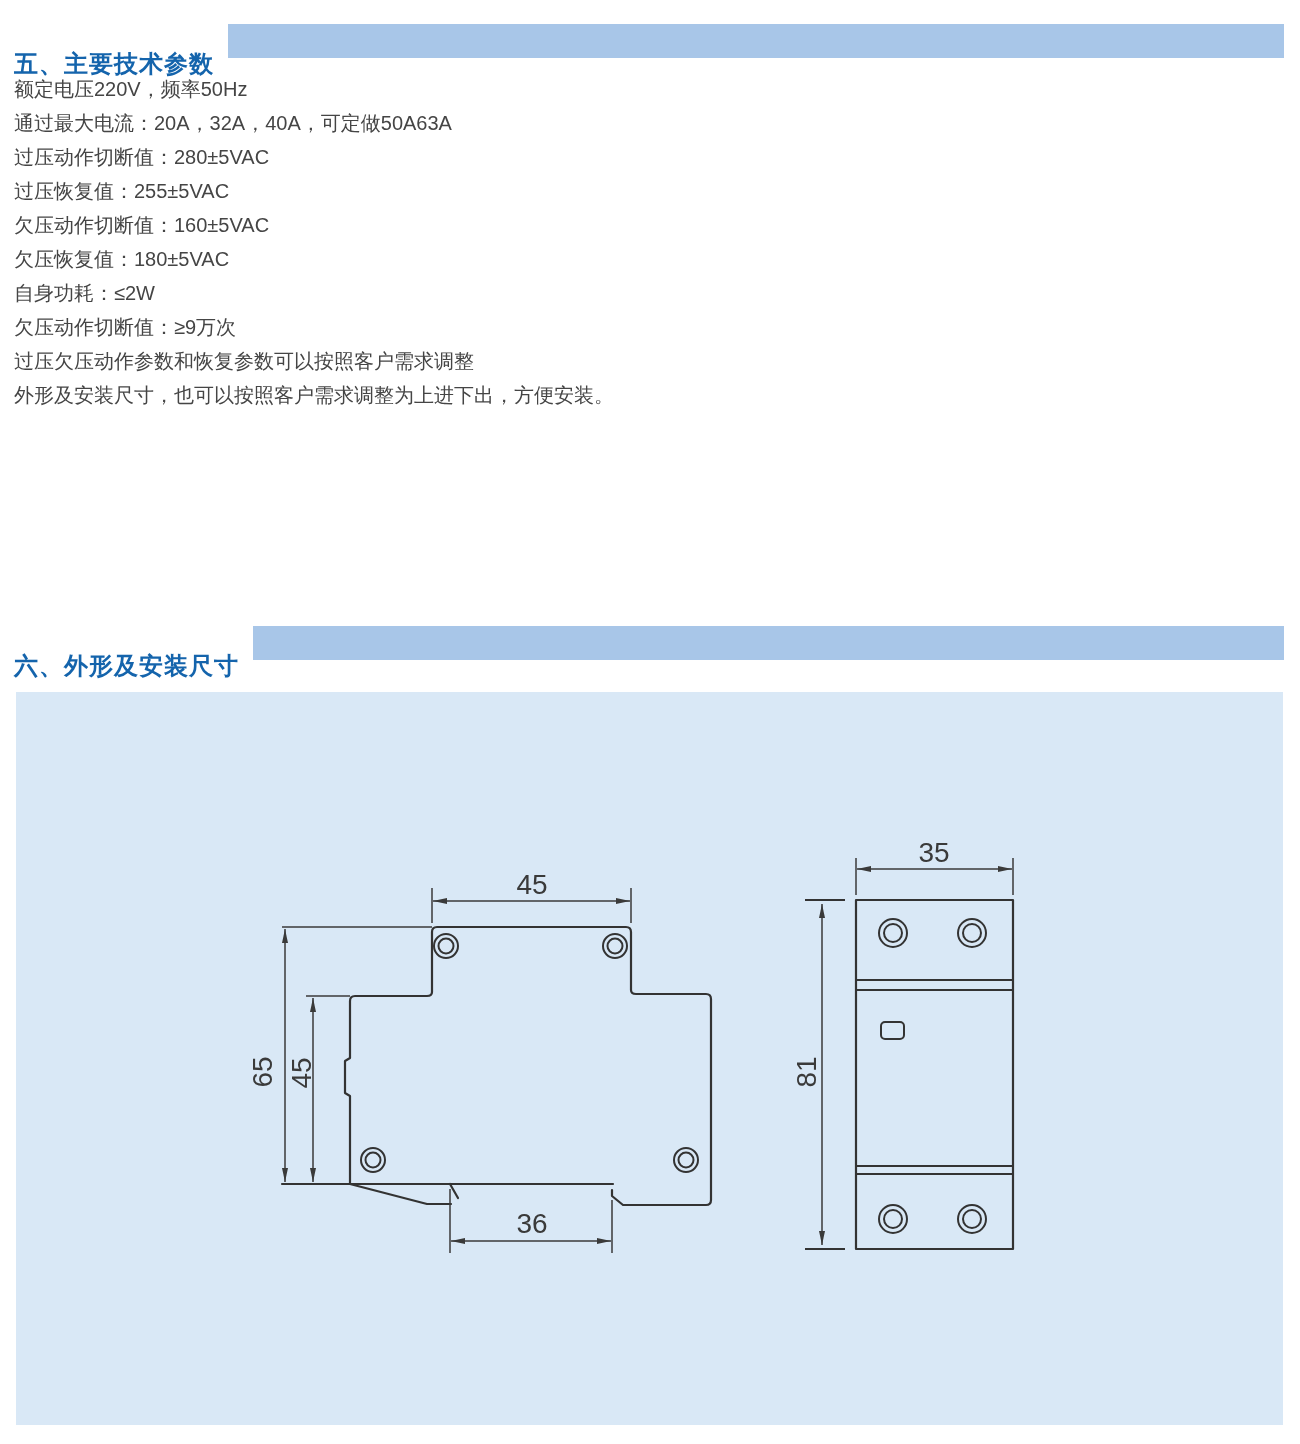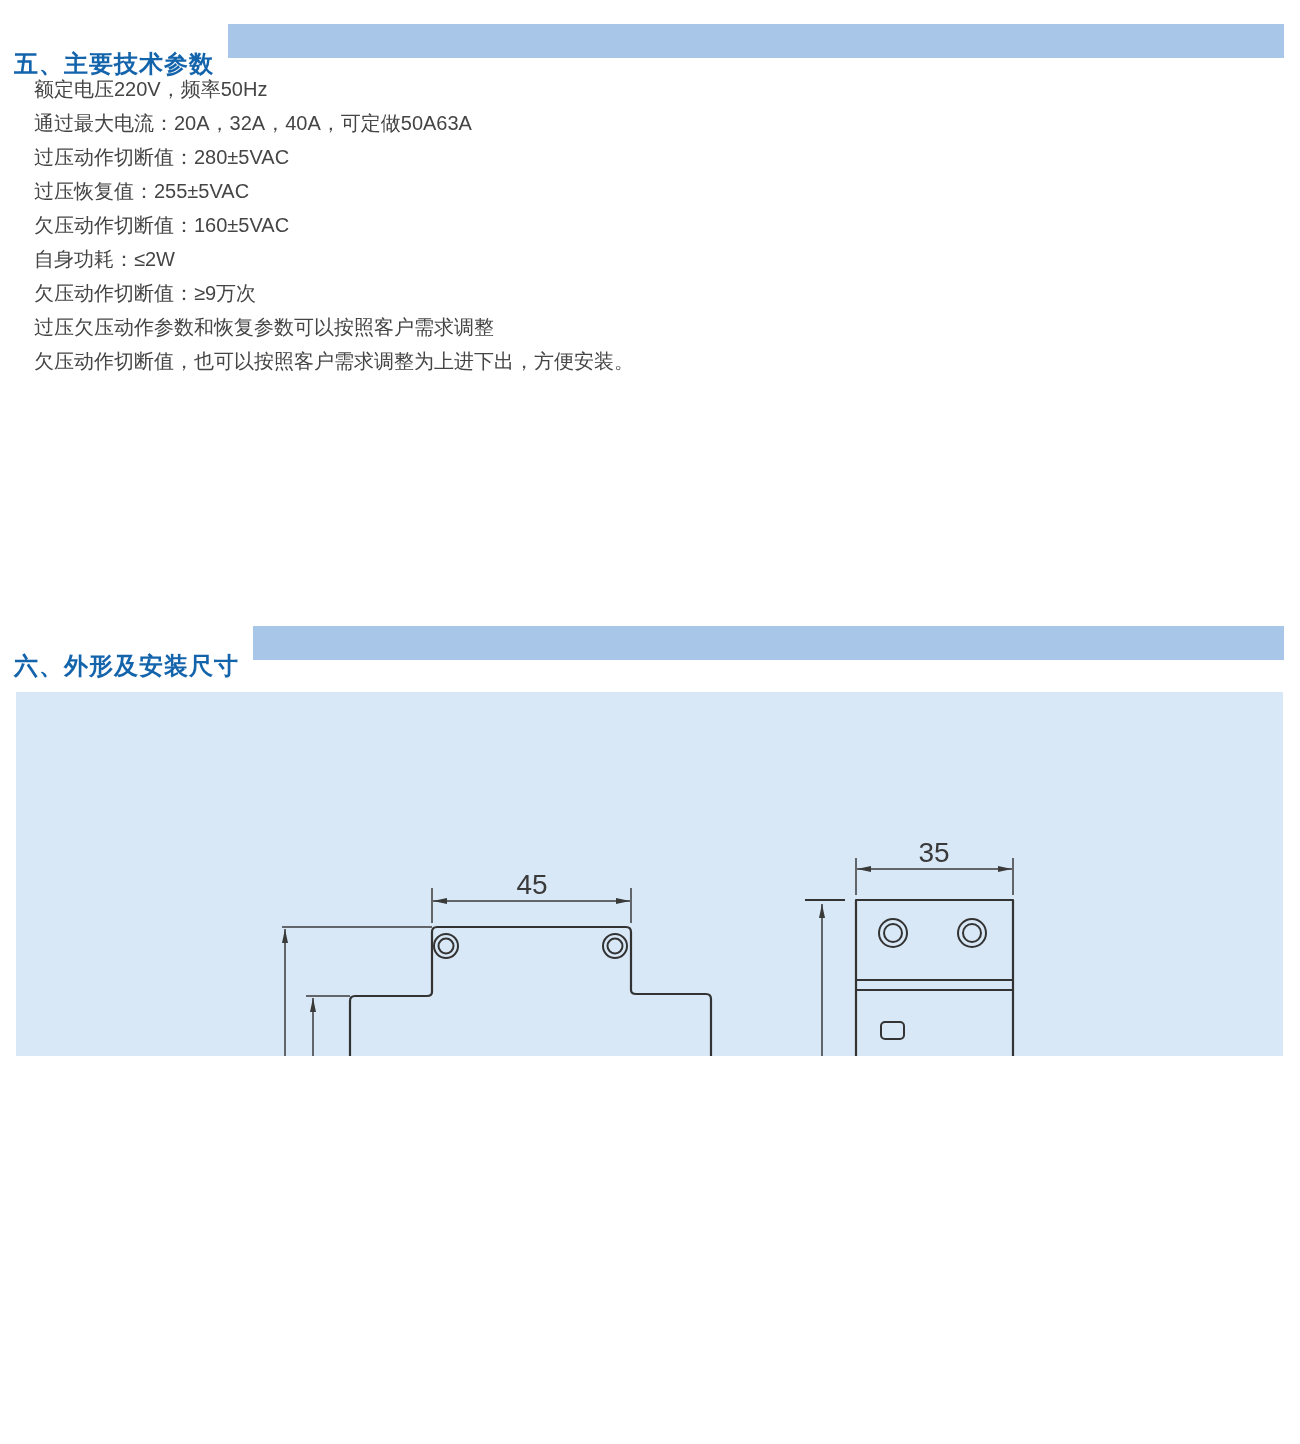"五、主要技术参数" .page { height: 1056px -> 1444px }
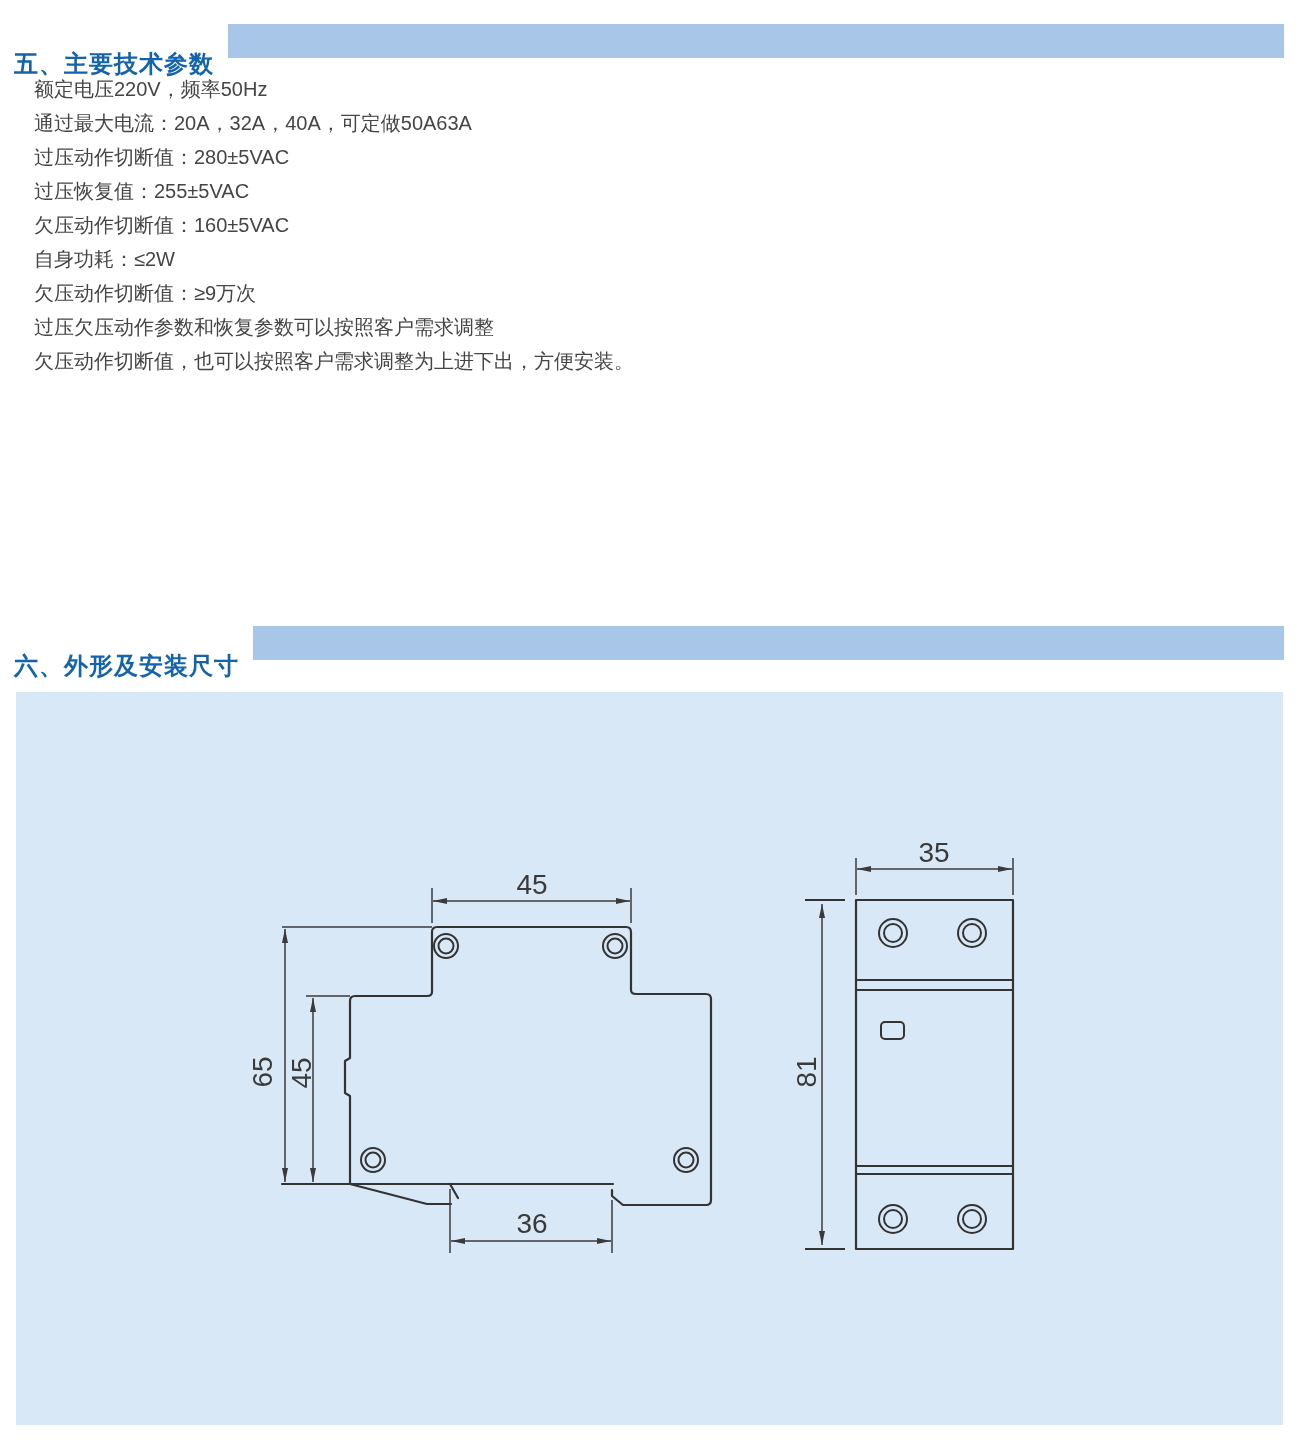"额定电压220V，频率50Hz" .params { margin-left: 20px -> none }
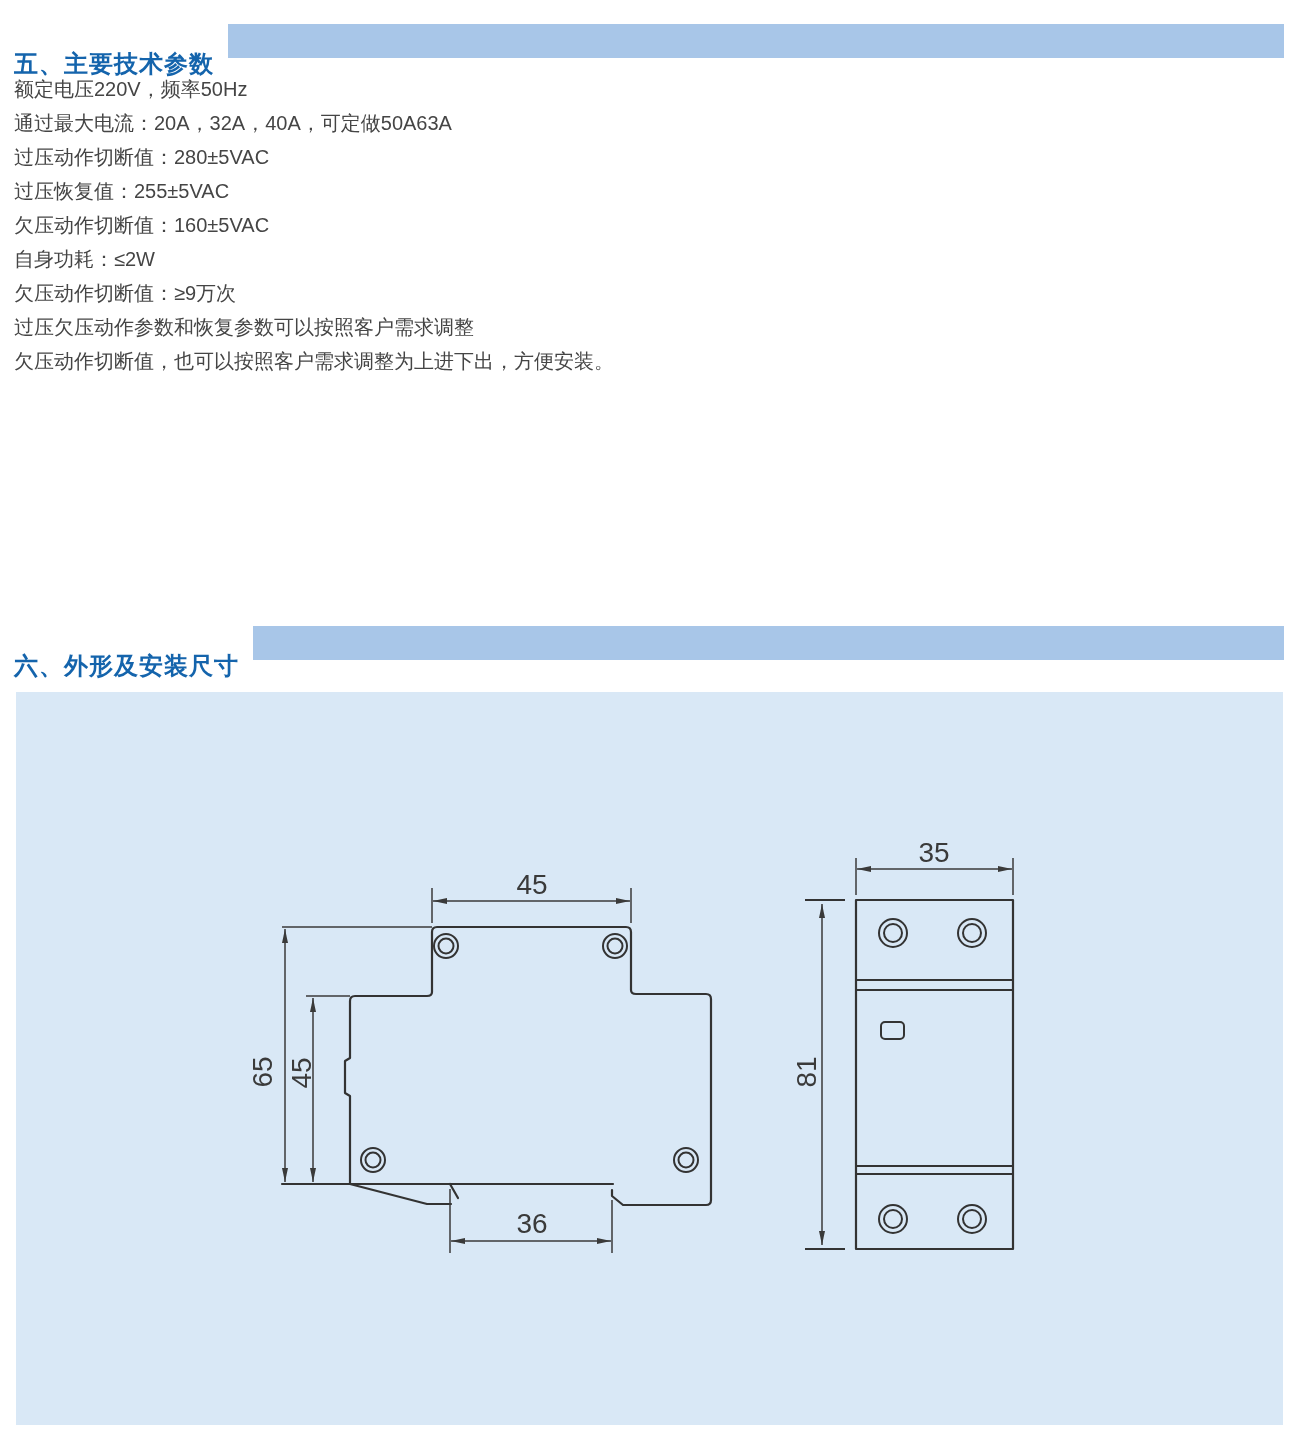"欠压恢复值：180±5VAC" div.param-line { html: none -> <div>欠压恢复值：180±5VAC</div> }
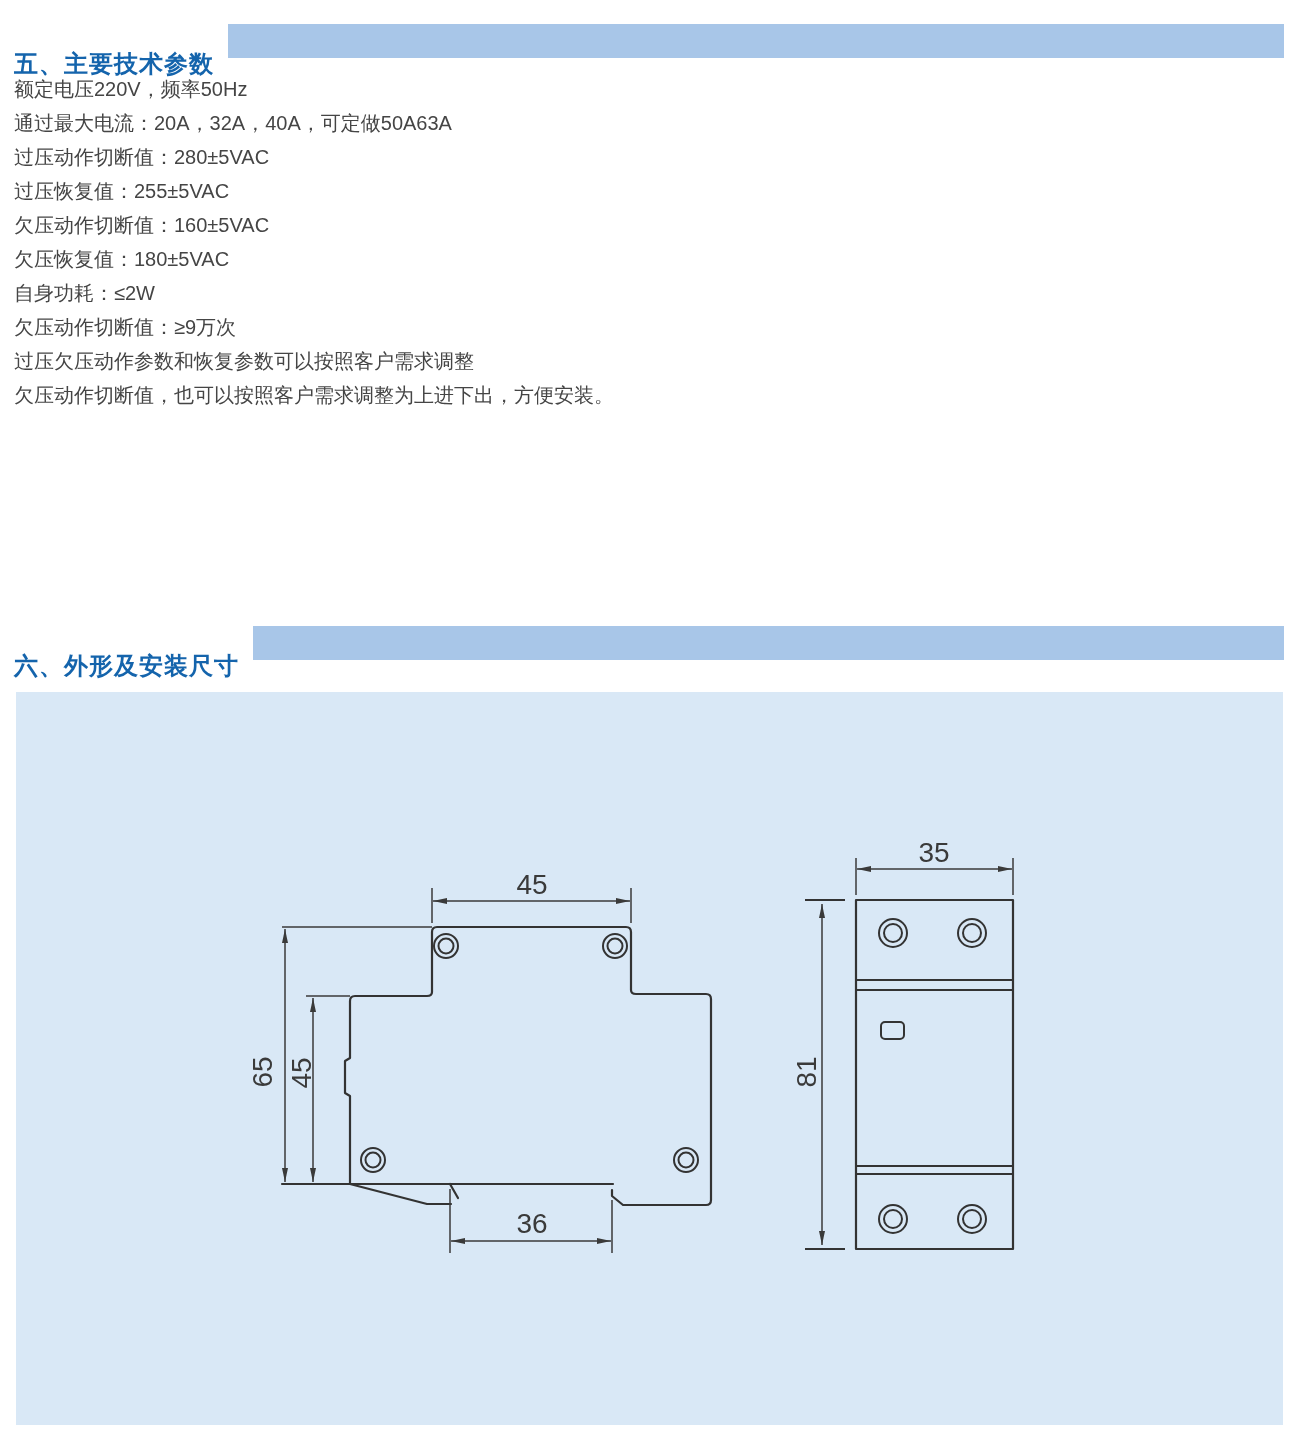"欠压动作切断值，也可以按照客户需求调整为上进下出，方便安装。" div.param-line { text: 欠压动作切断值 -> 外形及安装尺寸 }
